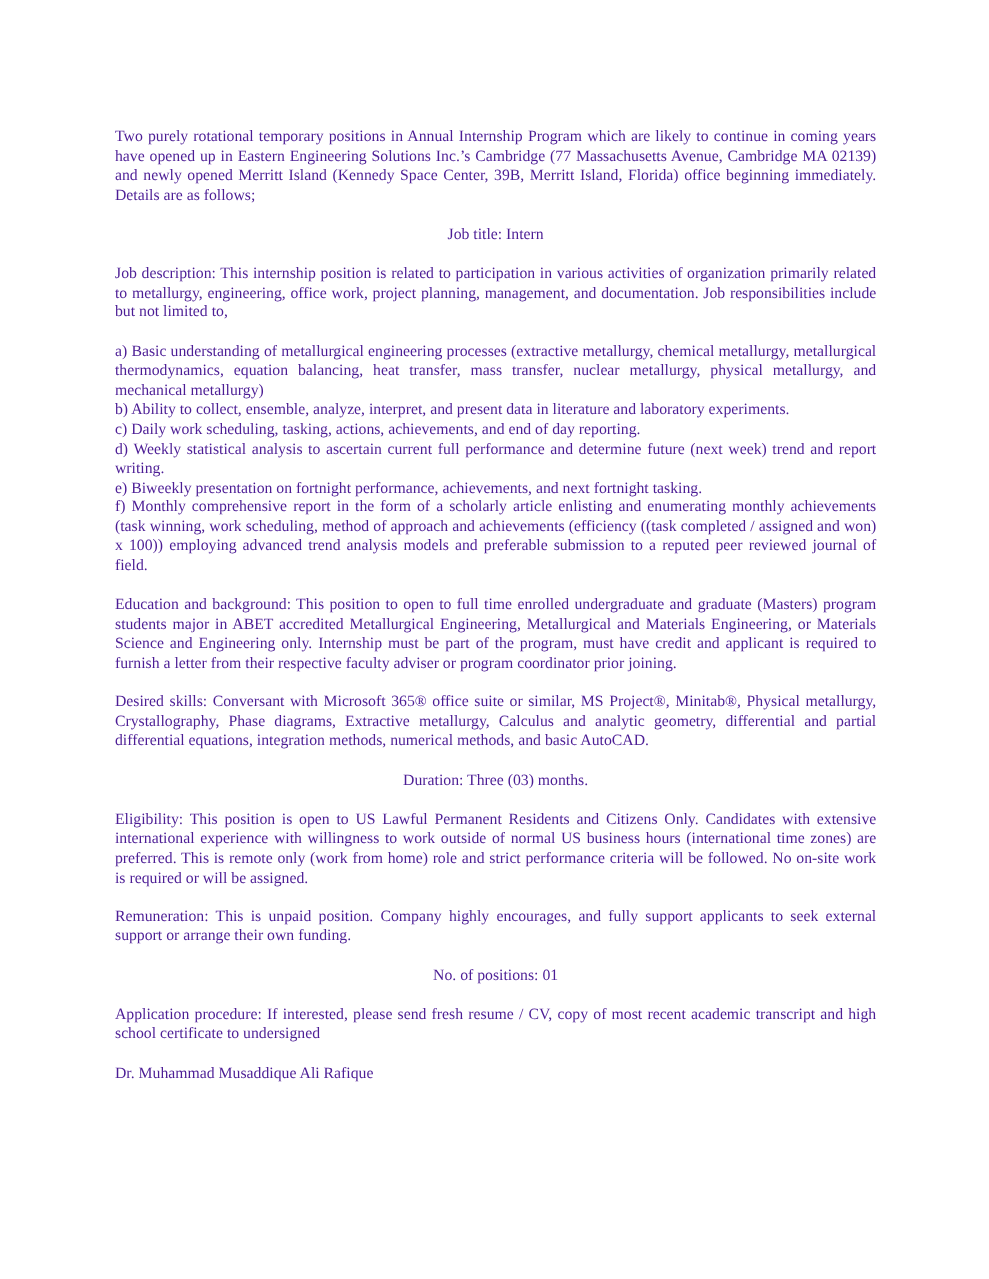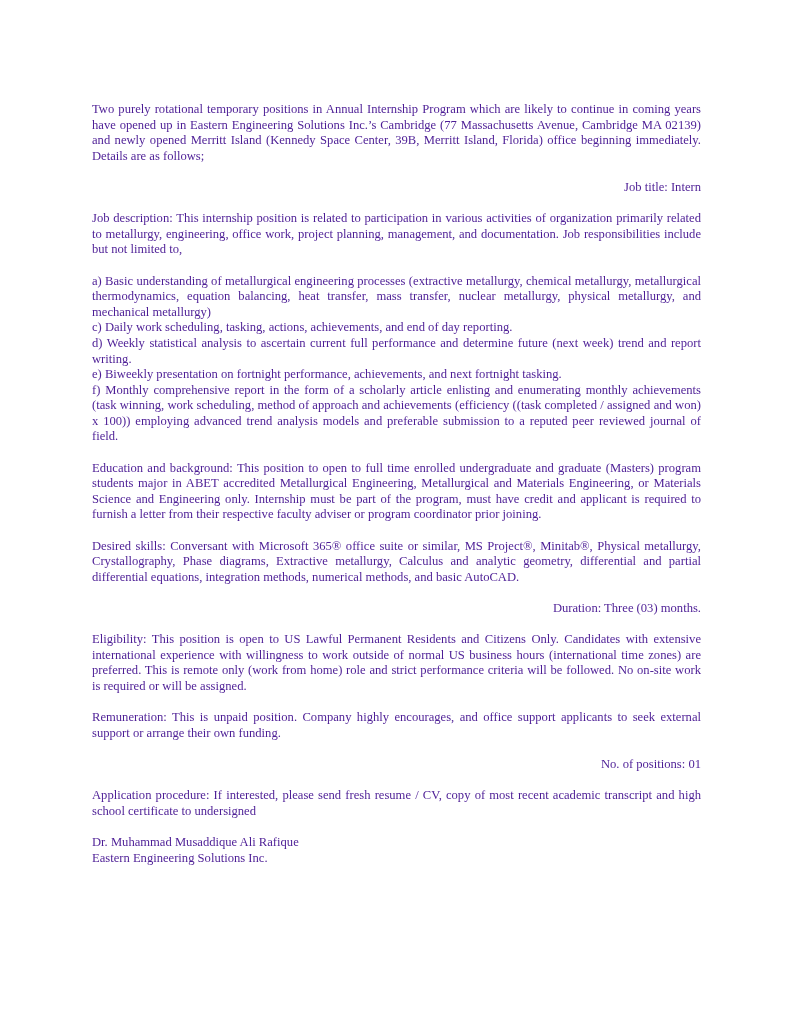"Job title: Intern" .para.nojust { text-align: right -> center }
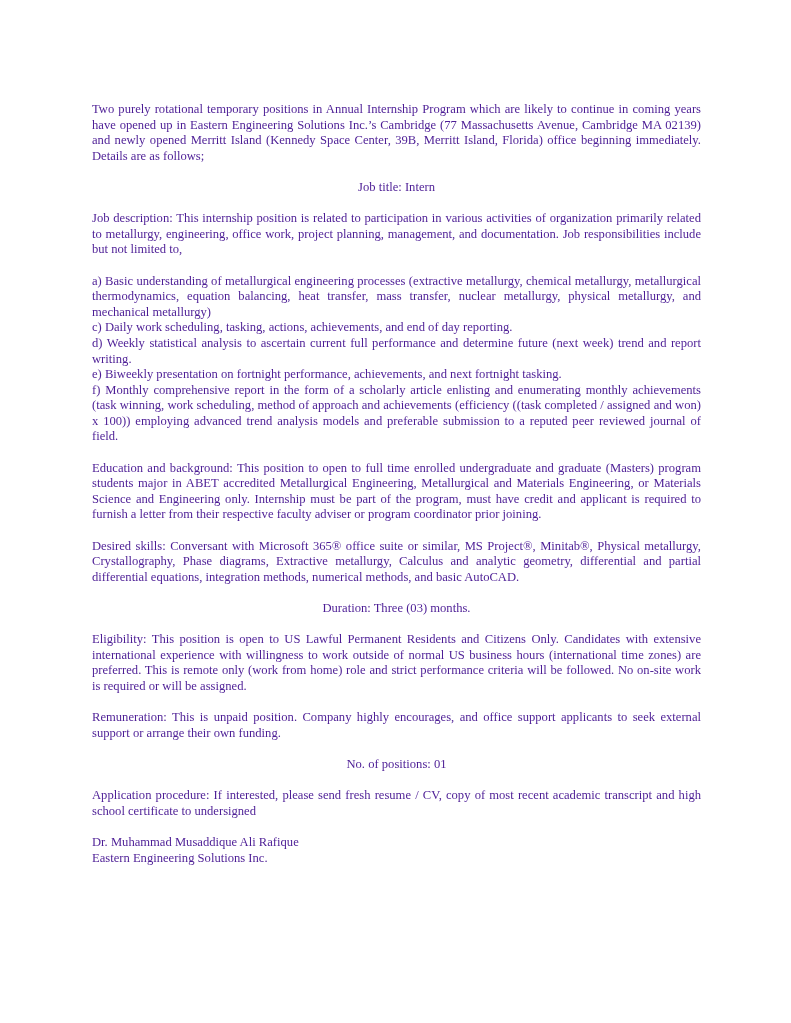"b) Ability to collect, ensemble," p.list-item { html: none -> <p>b) Ability to collect, ensemble, analyze, interpret, and present data in literature and laboratory experiments.</p> }
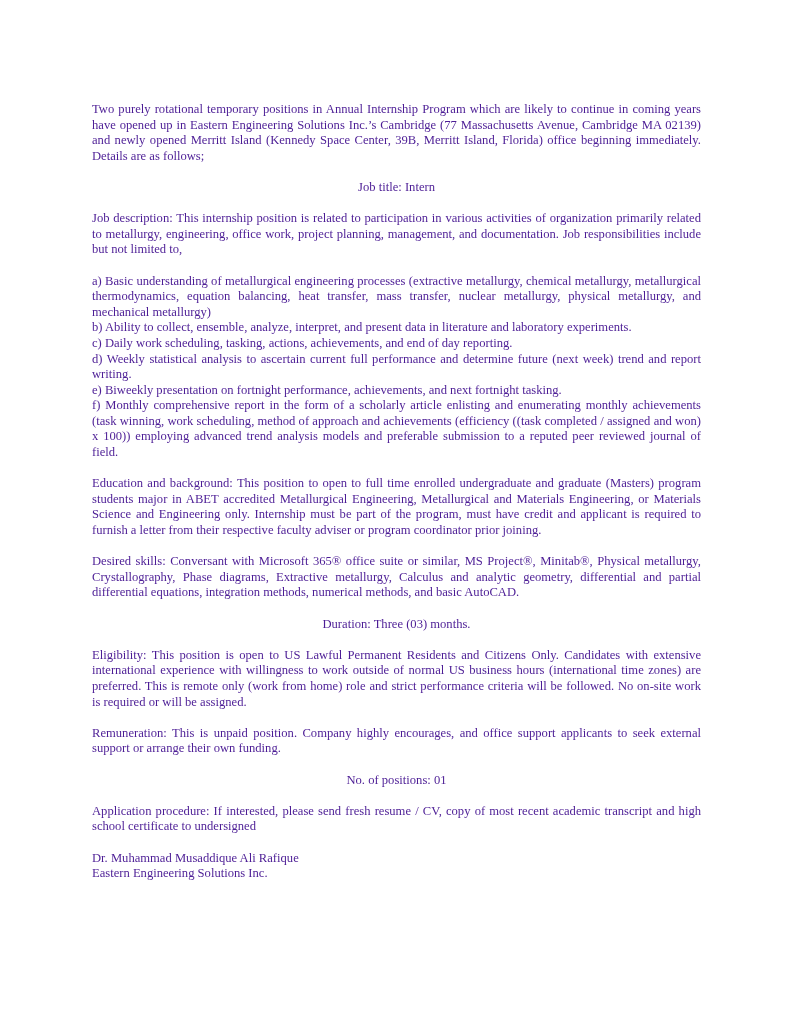"Remuneration: This is unpaid position." p.para { text: office -> fully }
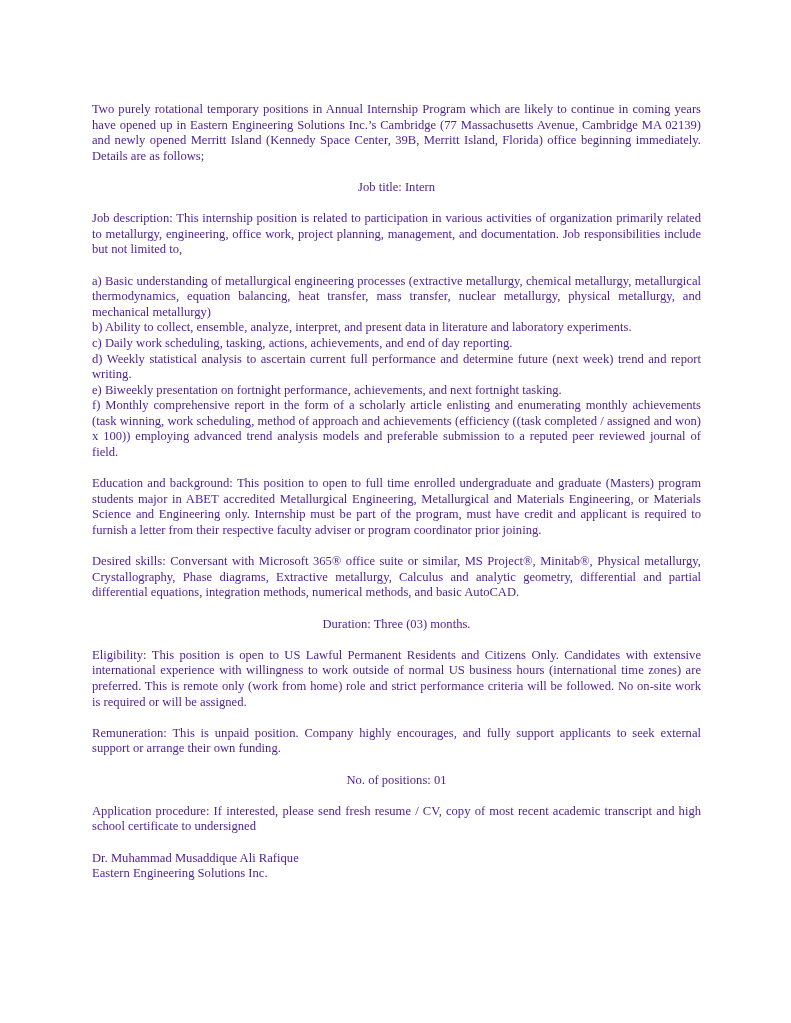"Eastern Engineering Solutions Inc." div { html: <div>Eastern Engineering Solutions Inc.</div> -> none }
